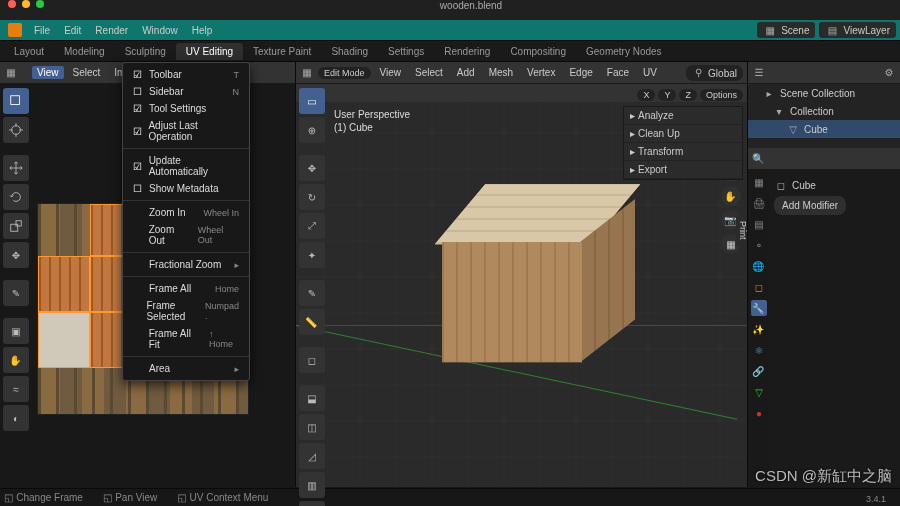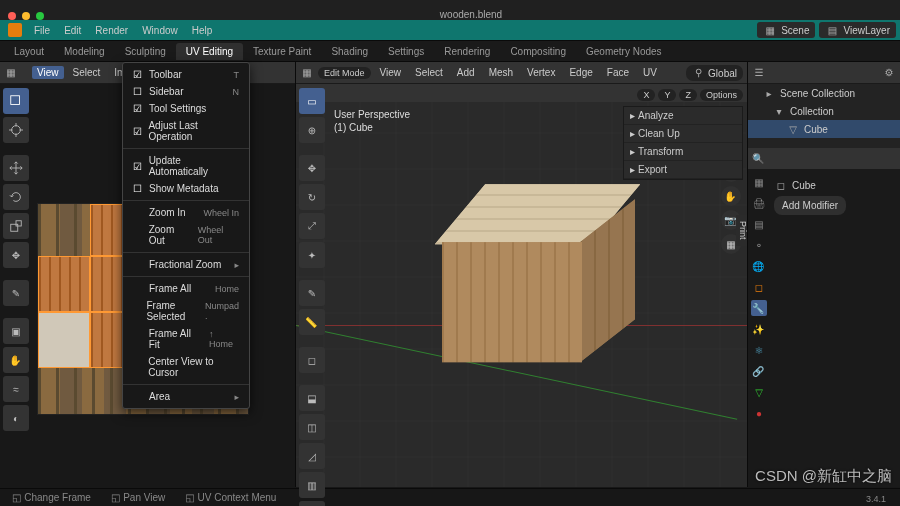"wooden.blend" .titlebar { align-items: flex-end -> flex-start }
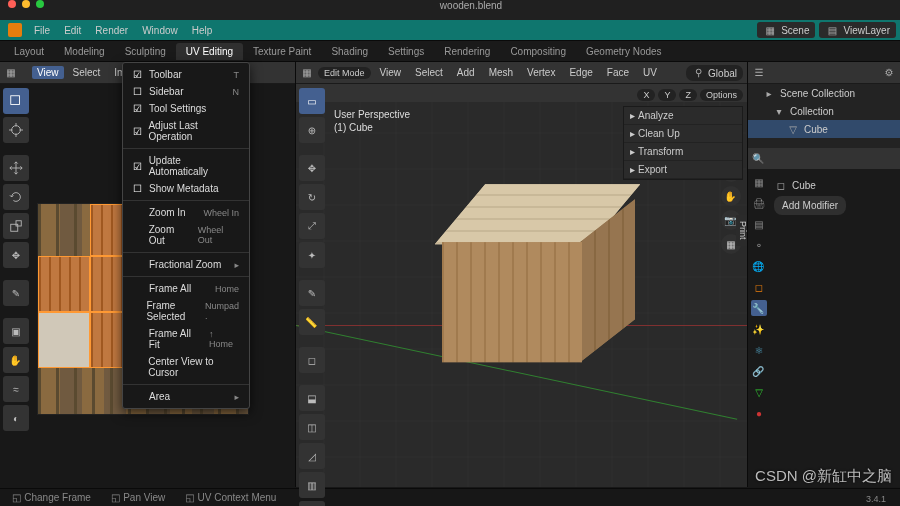"Center View to Cursor" div.dd-item { html: <div> <span></span> <span>Center View to Cursor</span> </div> -> none }
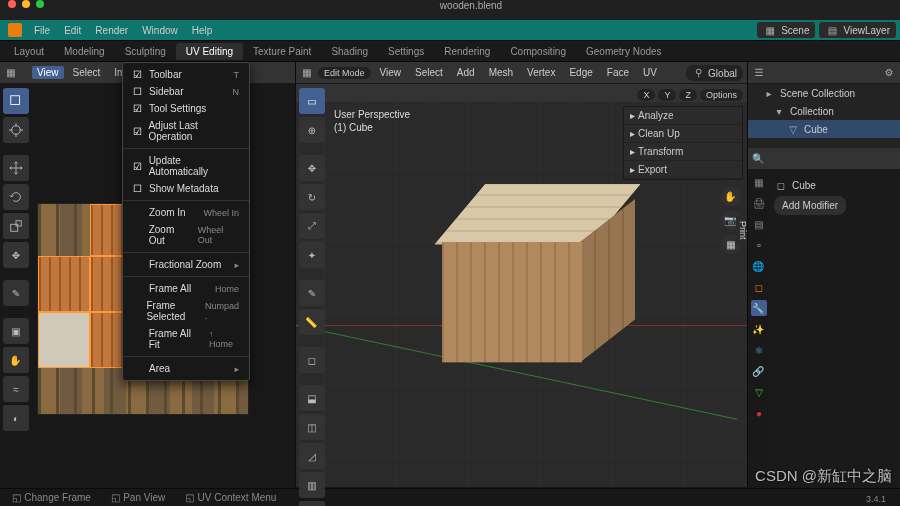"◱ Change Frame" .status { padding: 0 12px -> 0 4px }
